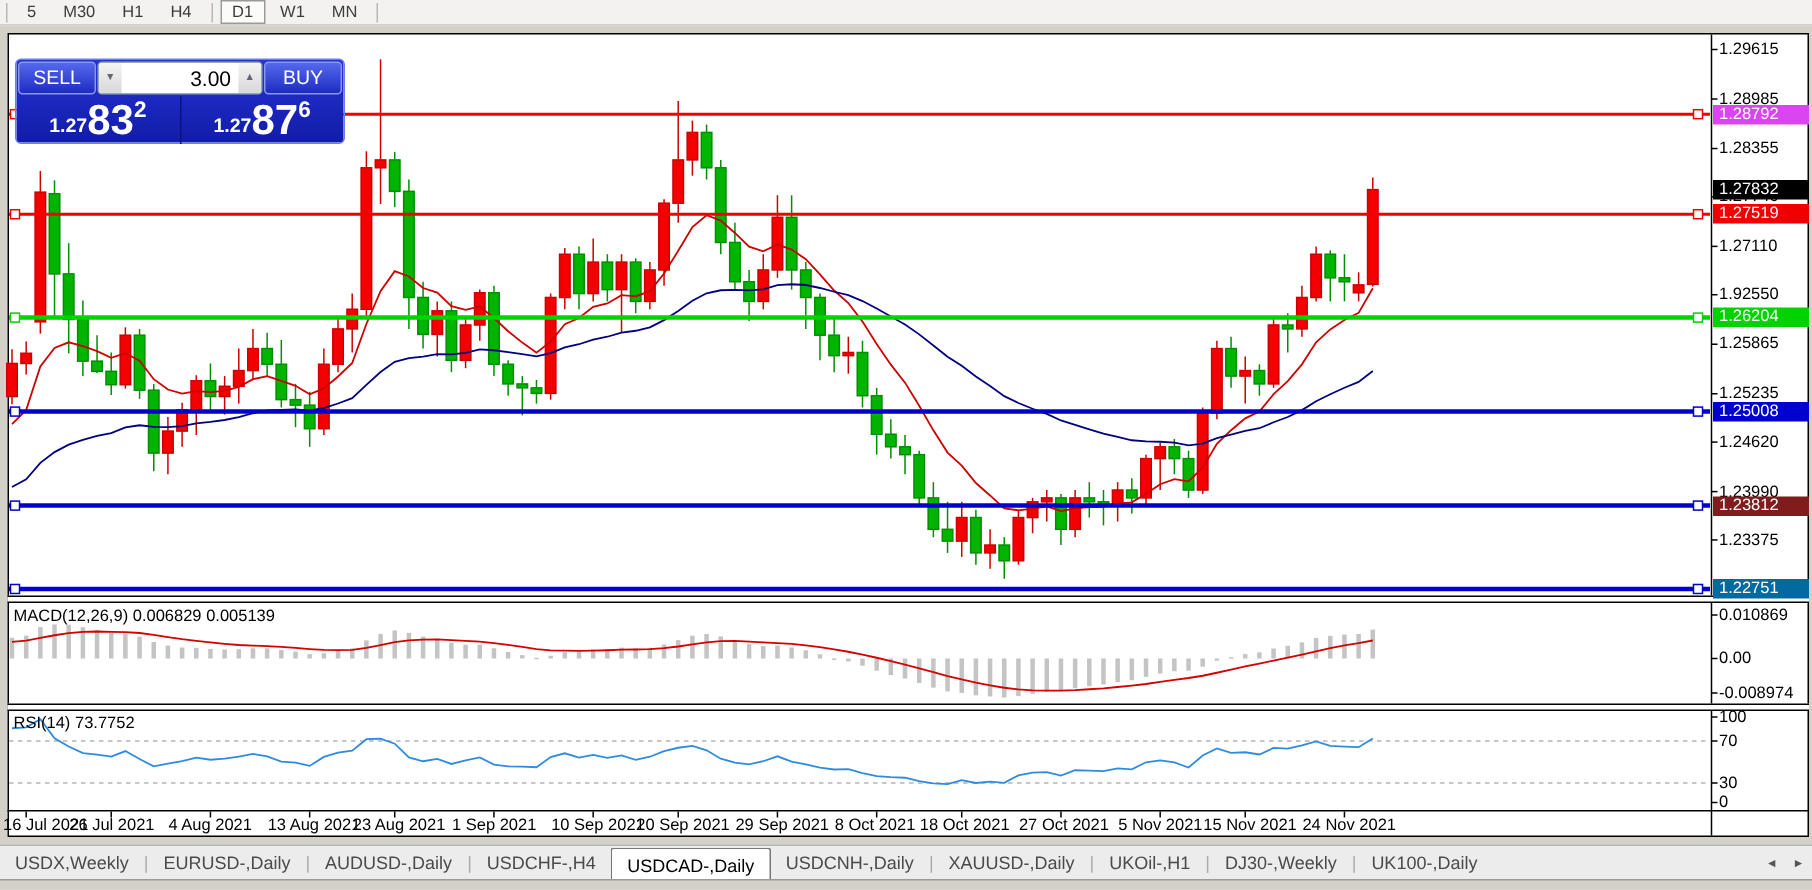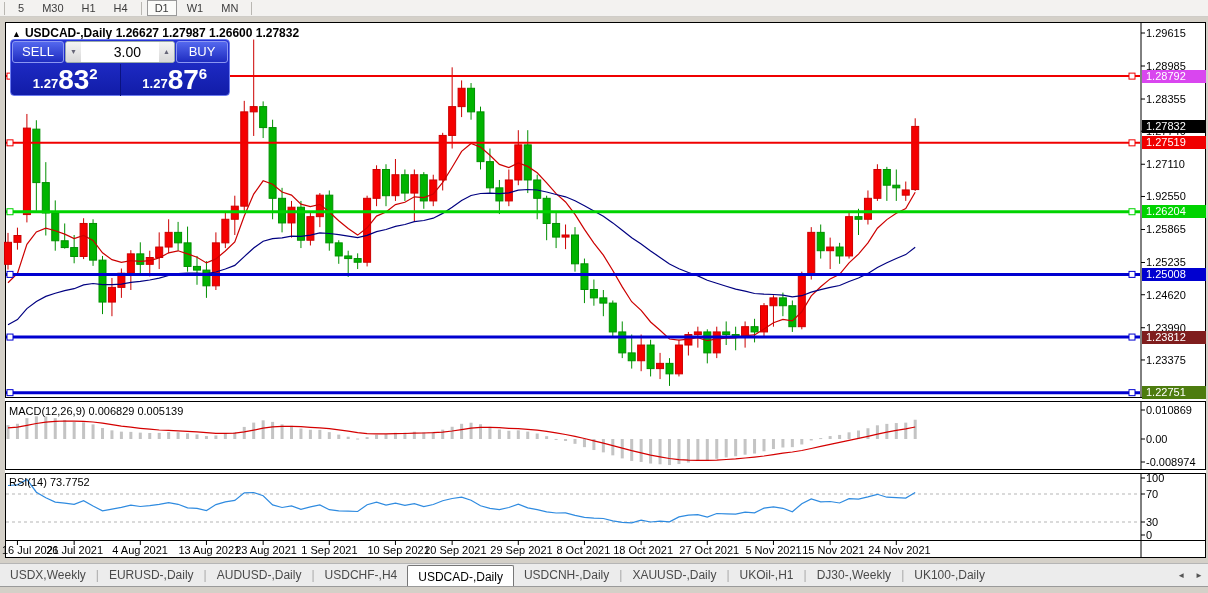"▲ USDCAD-,Daily 1.26627 1.27987 1.26600" div { html: <div> <span>▲</span><span>USDCAD-,Daily</span> <span>1.26627 1.27987 1.26600 1.27832</span> </div> -> none }
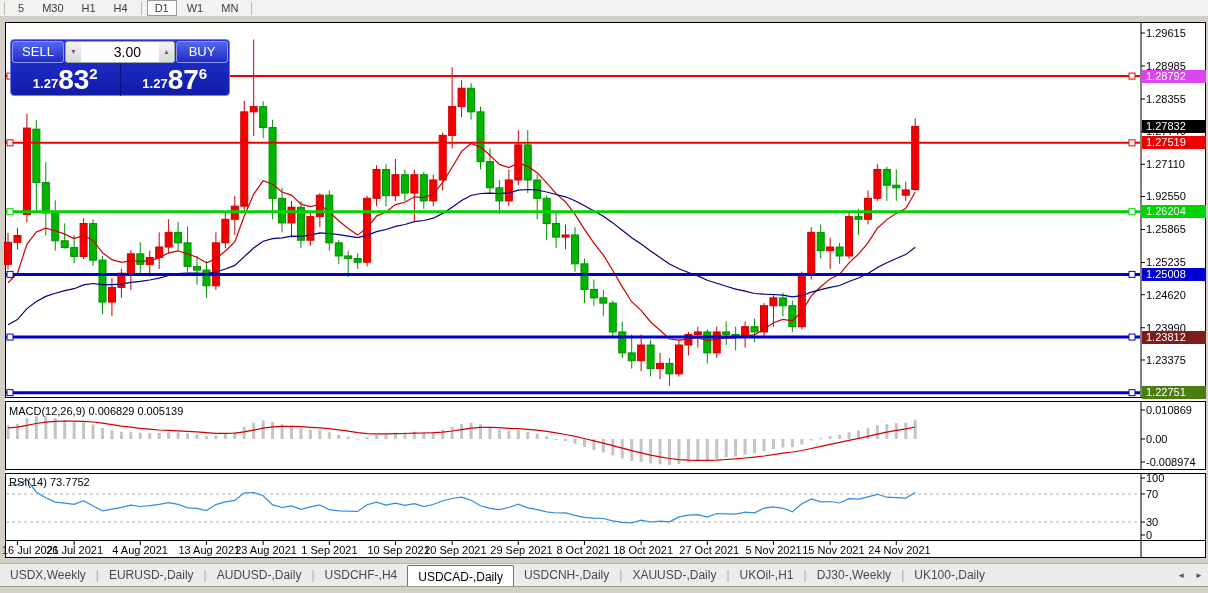"3.00" #vol-box { gap: 13px -> none }
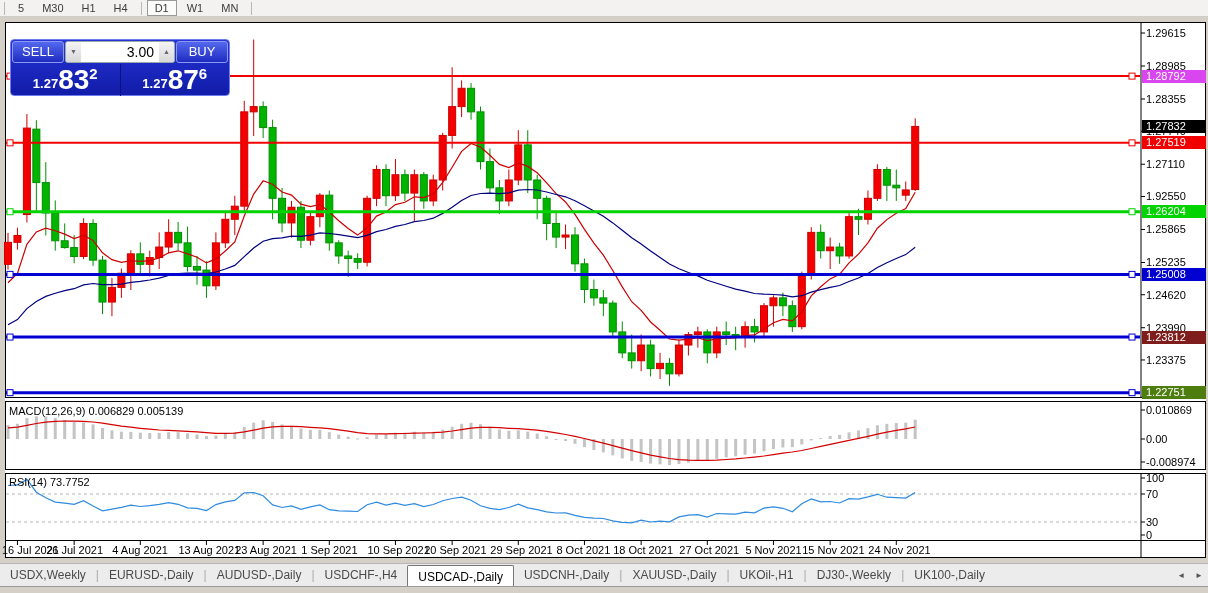"1.22751" div.badge { background: #4d7c0f -> #0369a1 }
